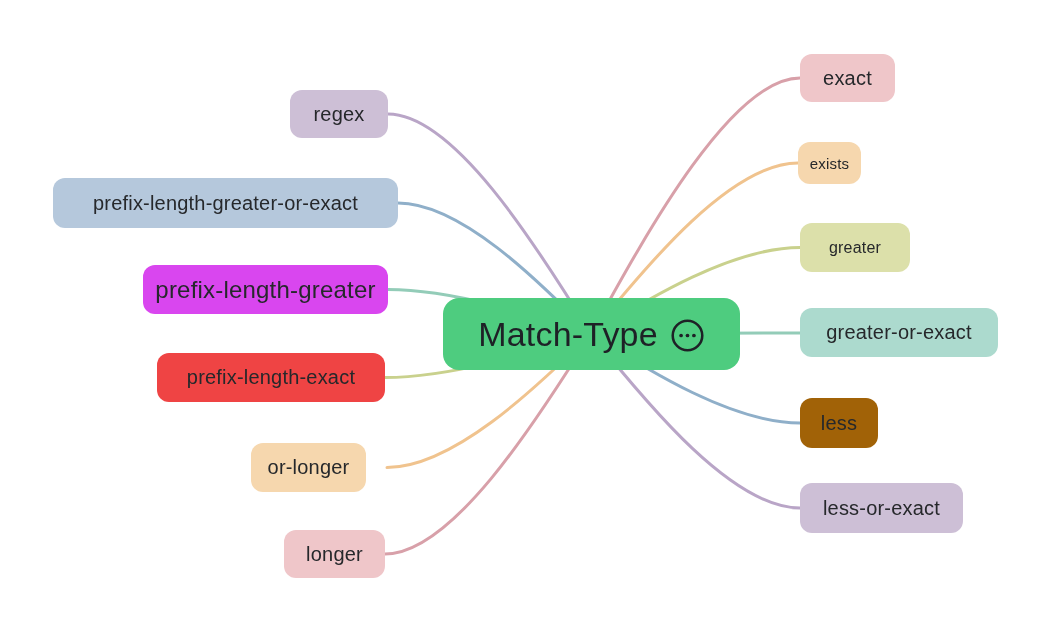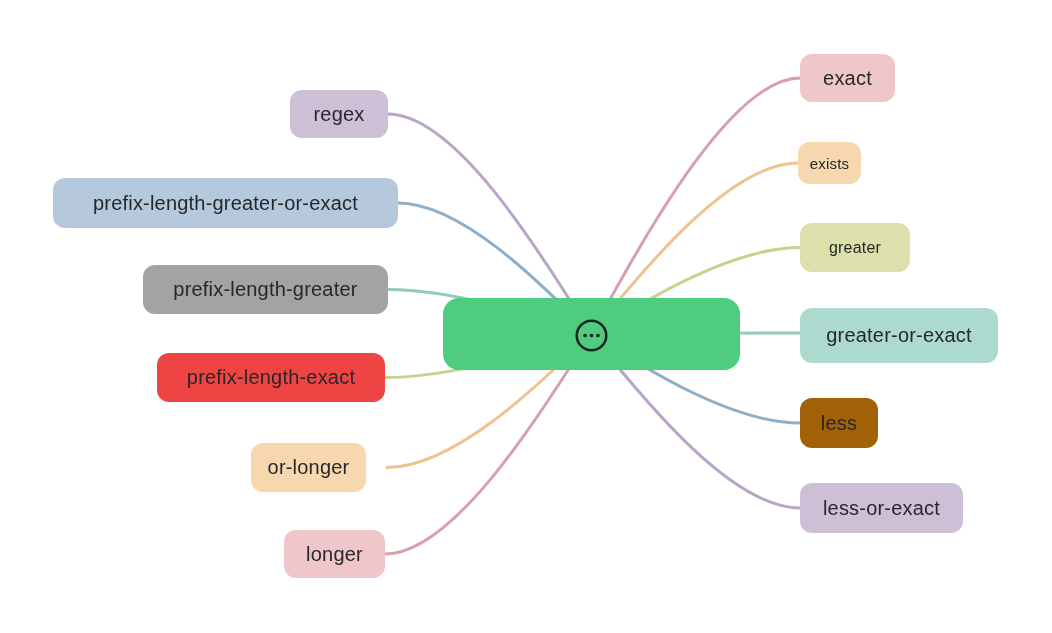"prefix-length-greater" div.leaf { background: #a3a3a3 -> #d946ef; font-size: 20px -> 24px }
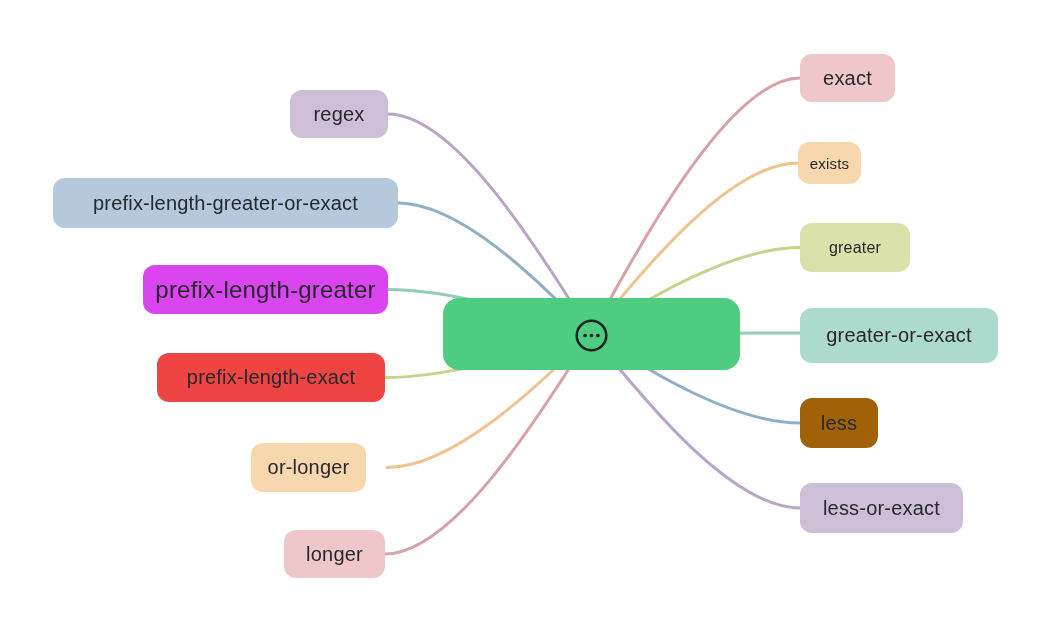"Match-Type" span.root-label { html: none -> <span>Match-Type</span> }
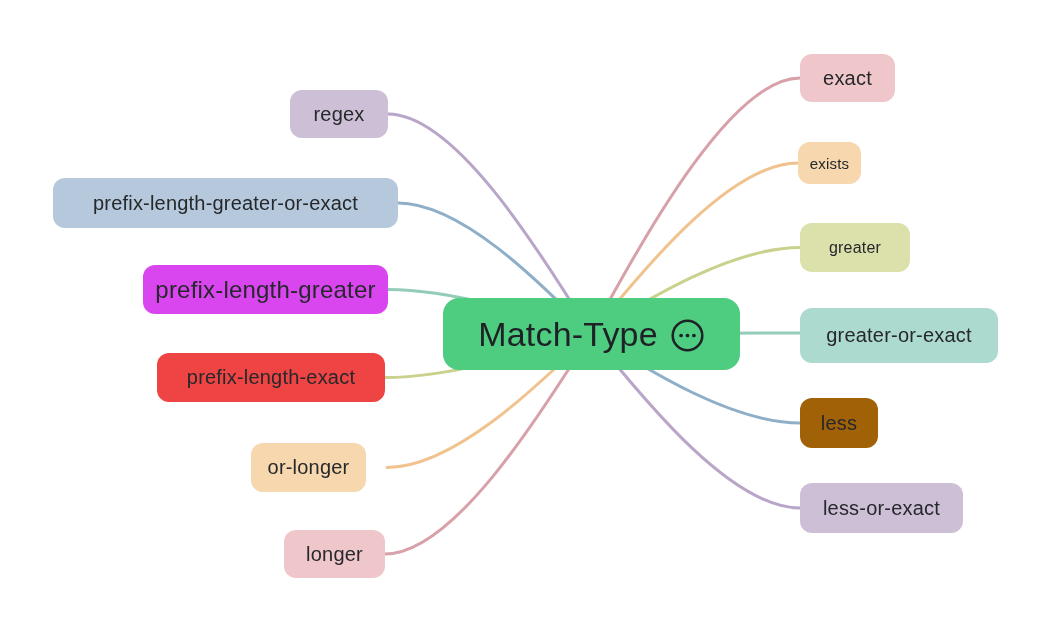"greater-or-exact" div.leaf { height: 55px -> 49px }
